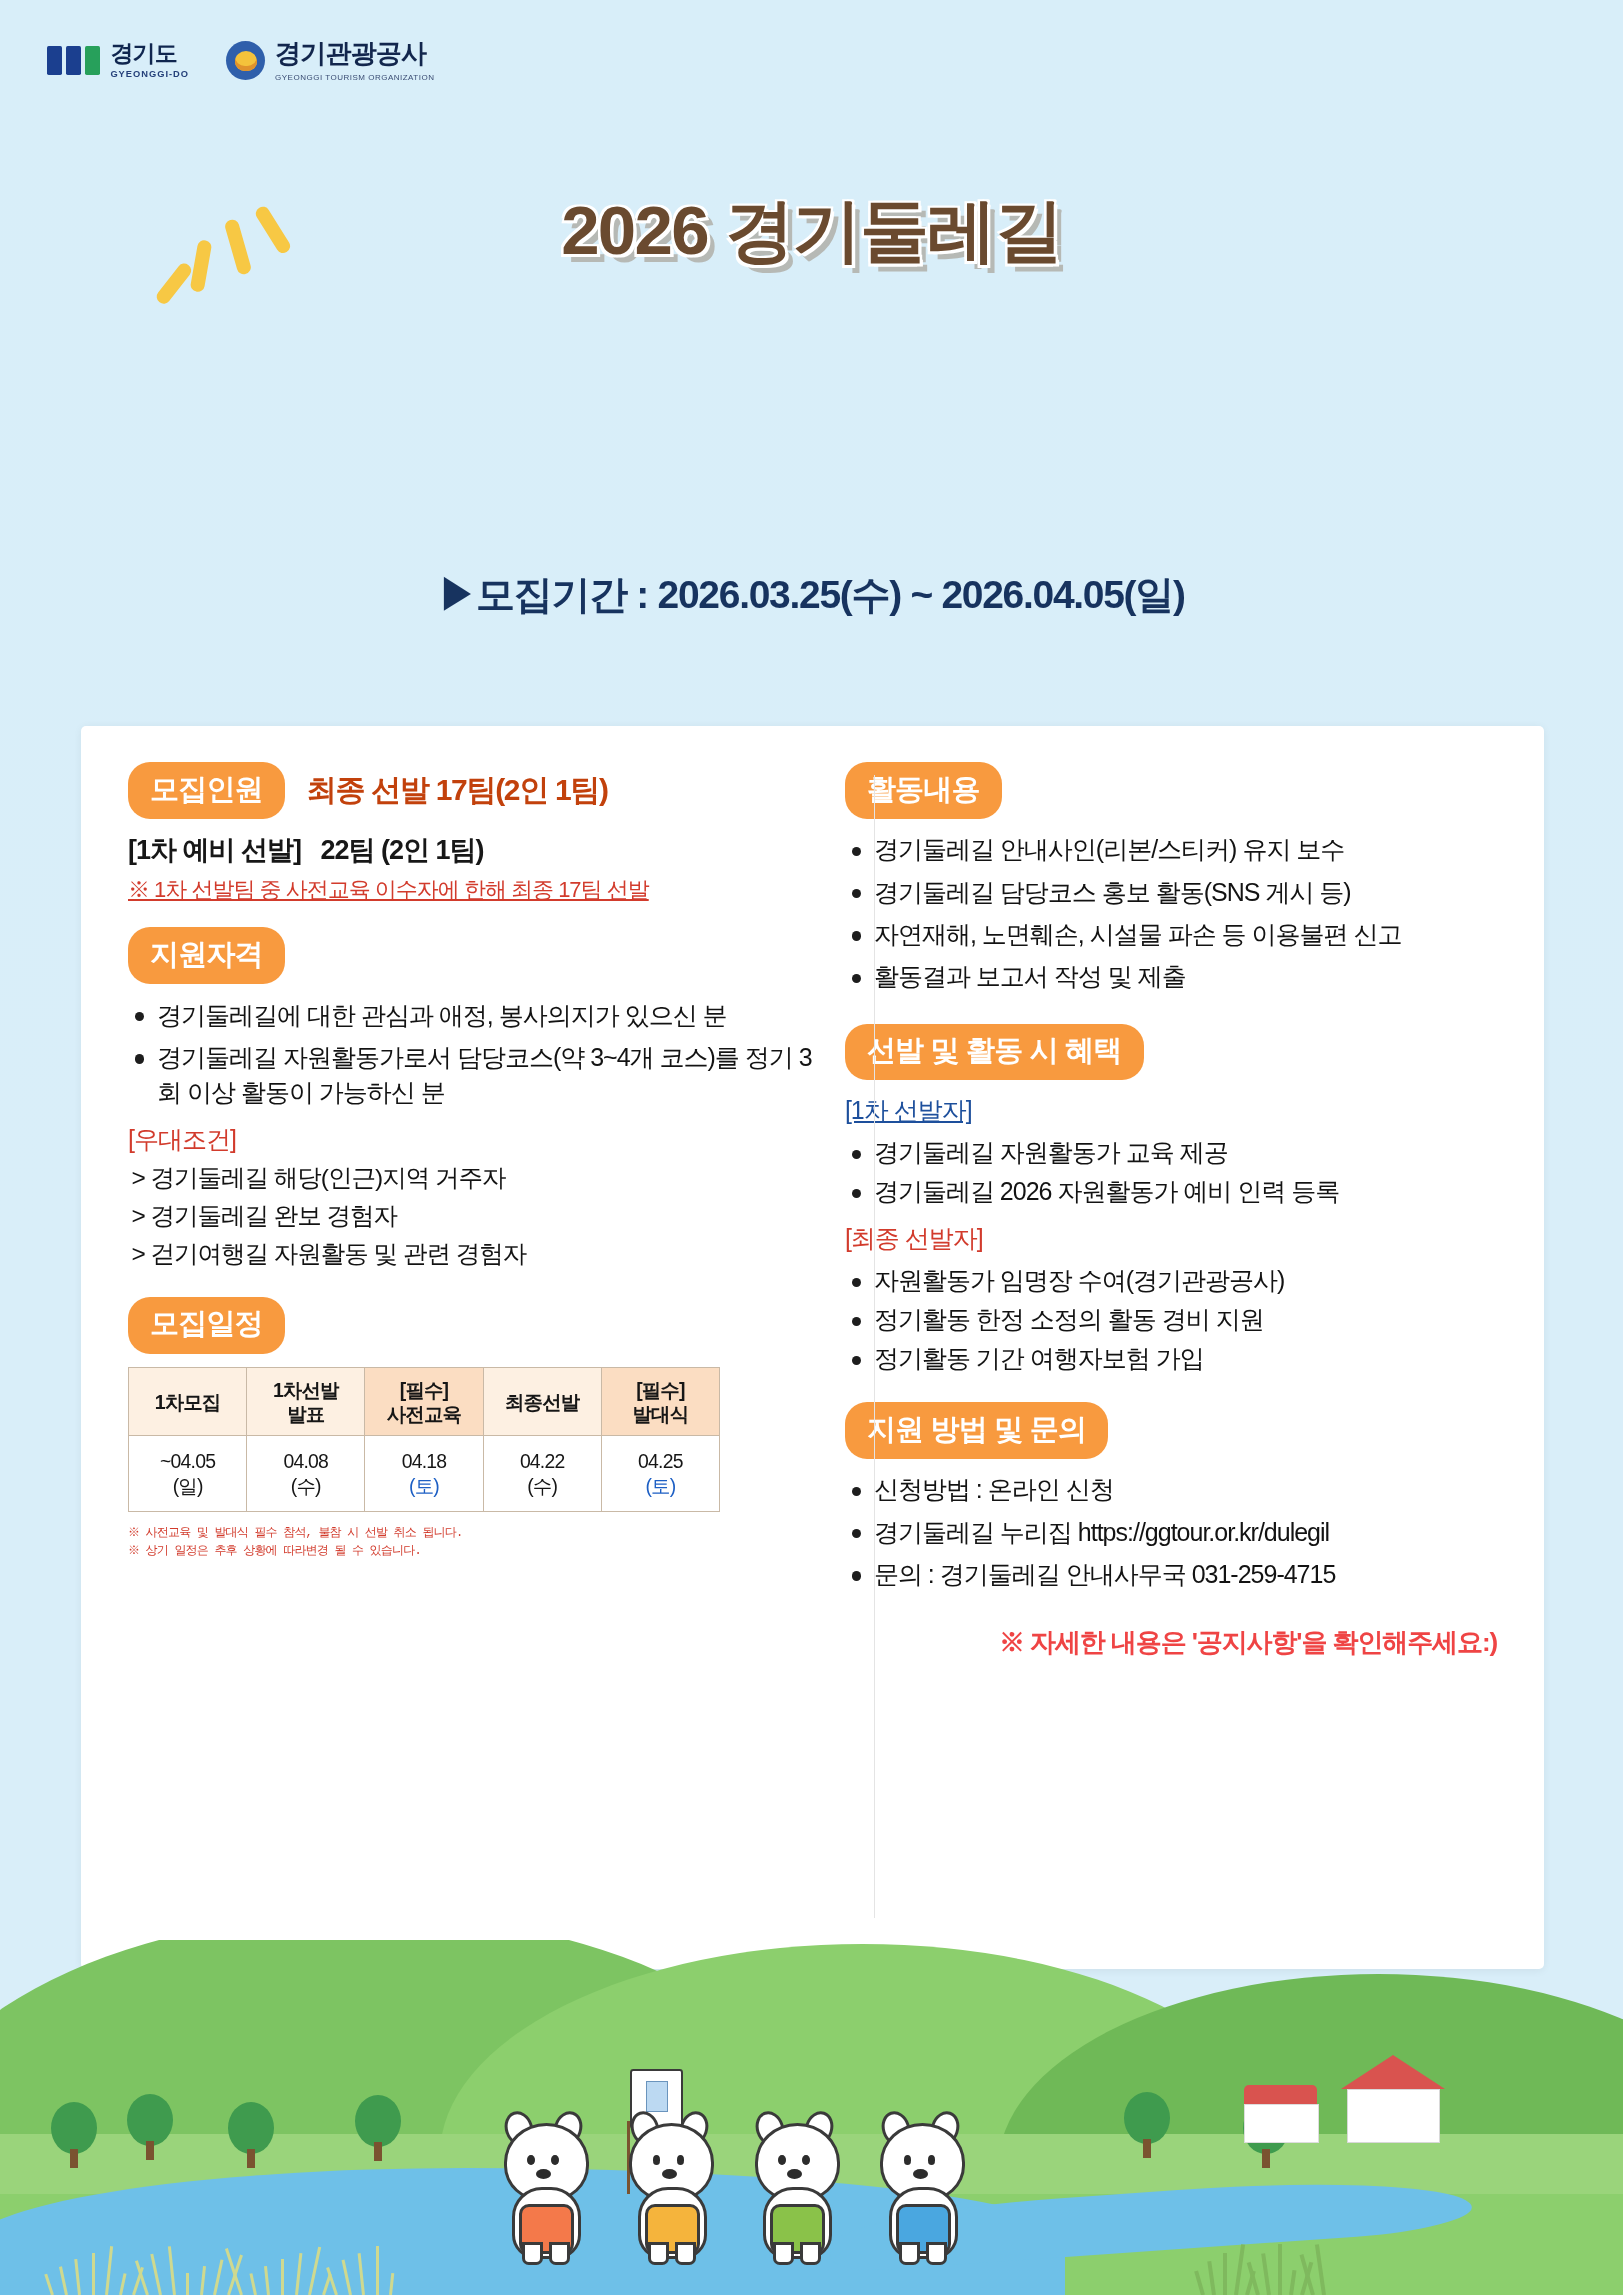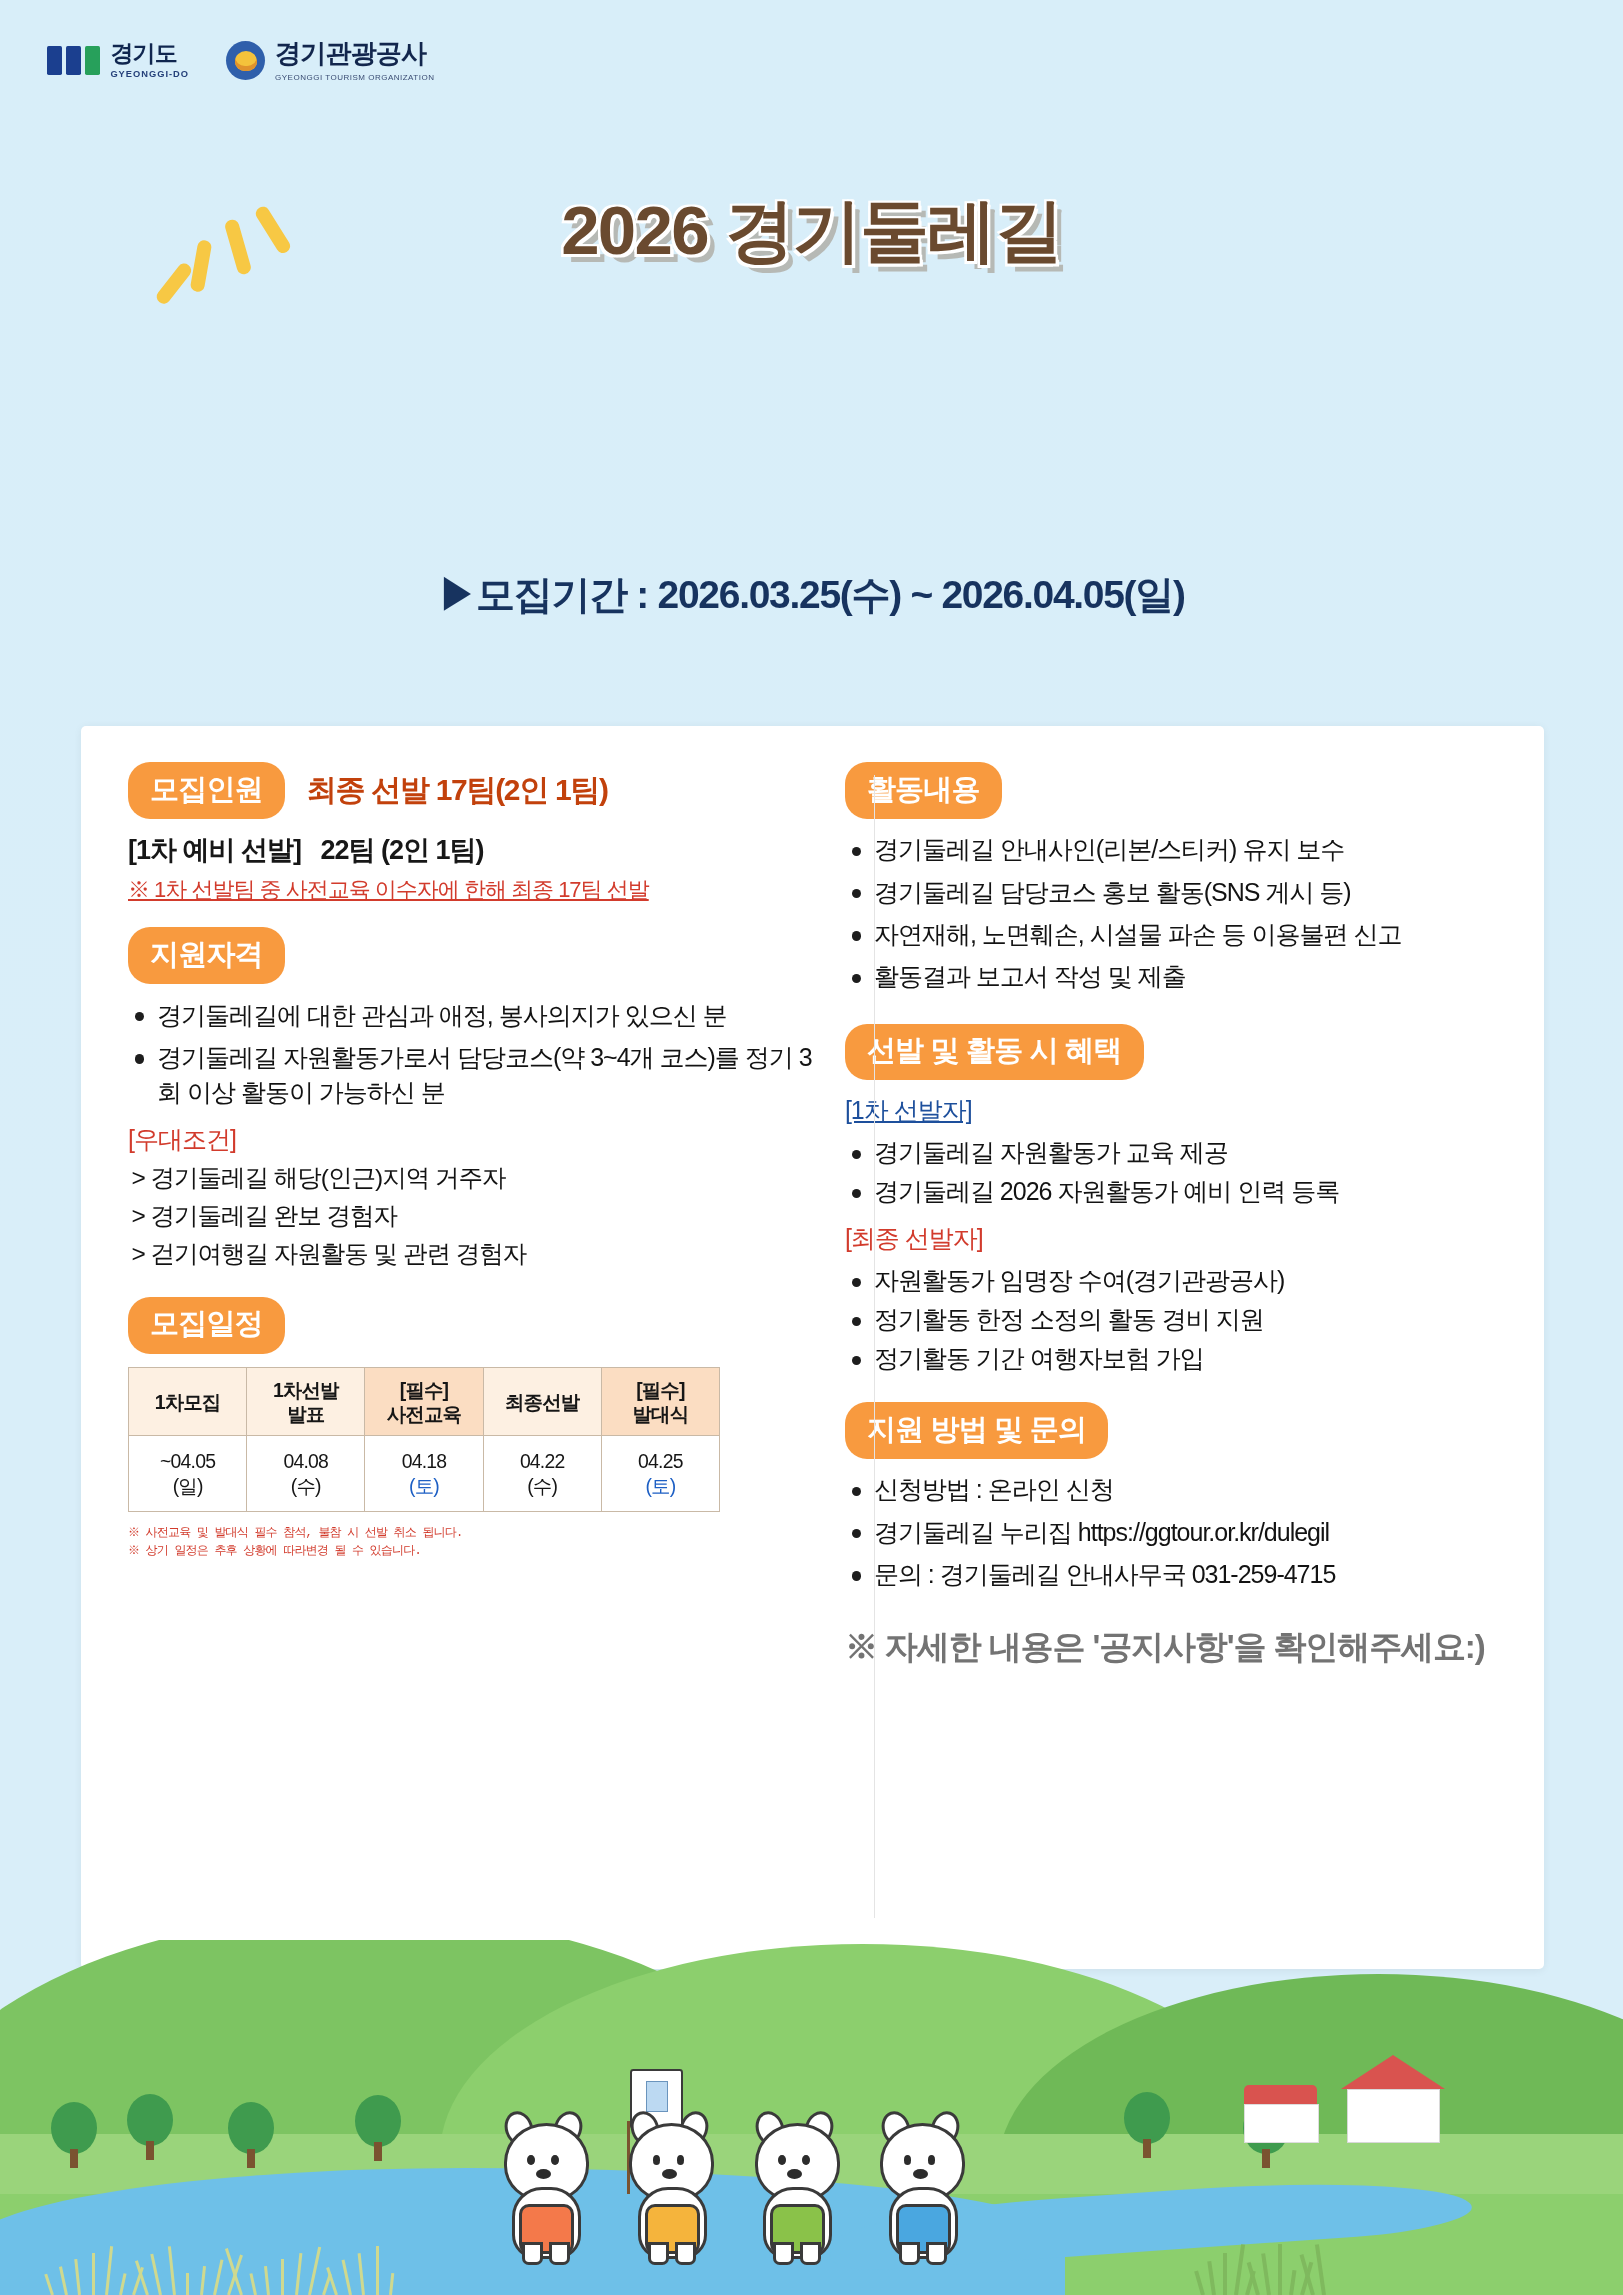"※ 자세한 내용은 '공지사항'을 확인해주세요:)" .red-notice { color: #737373 -> #ef4444; font-size: 33px -> 26px; text-align: left -> right }
